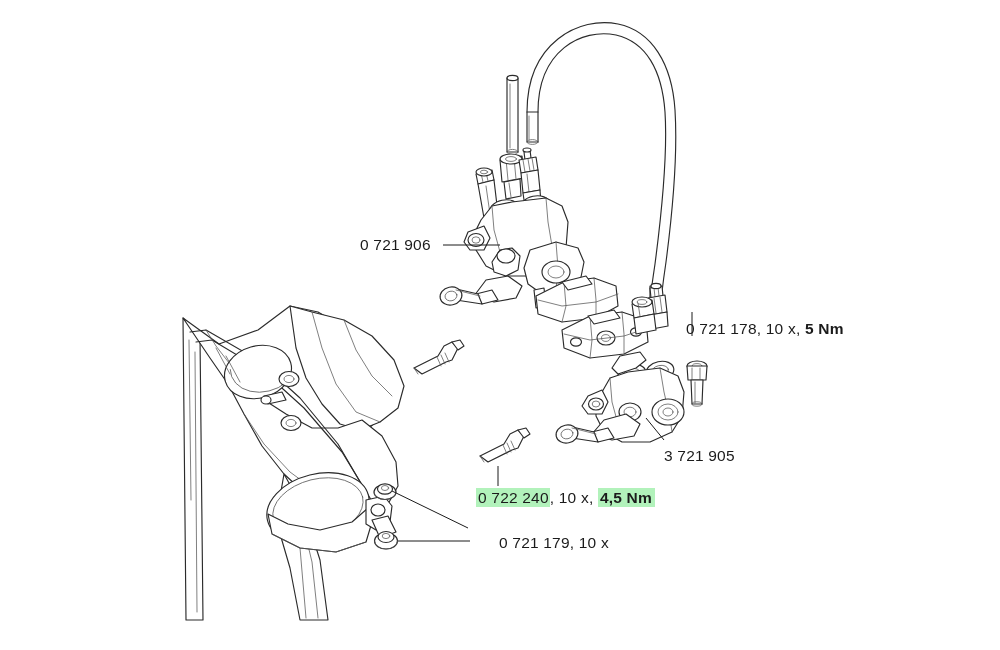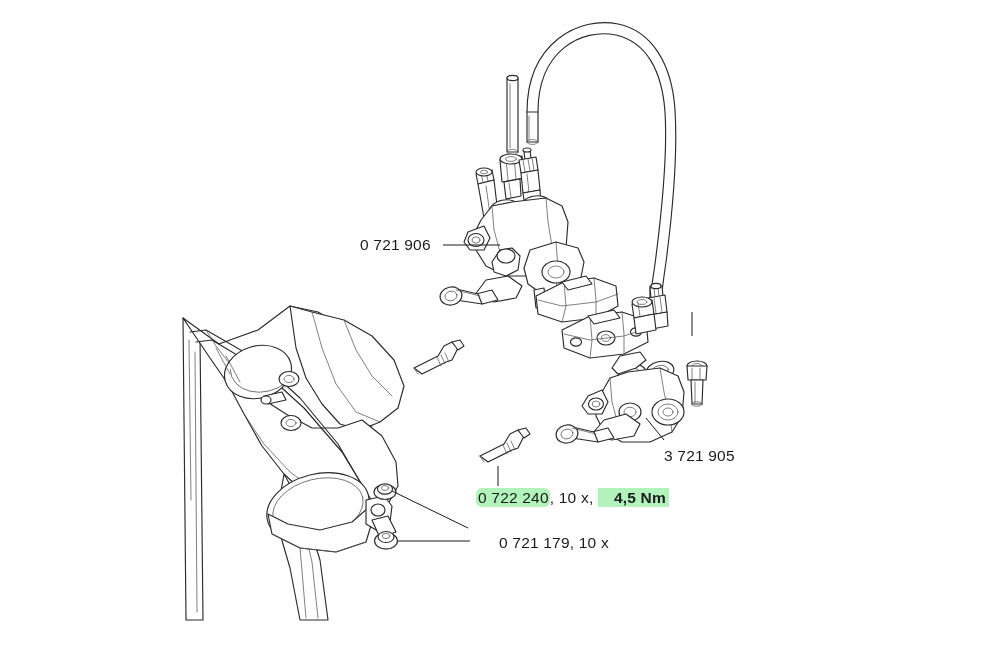"0 721 178, 10 x," div.lbl { html: none -> <div> <span>0 721 178</span><span>, </span><span>10 x</span><span>, </span><span>5 Nm</span> </div> }
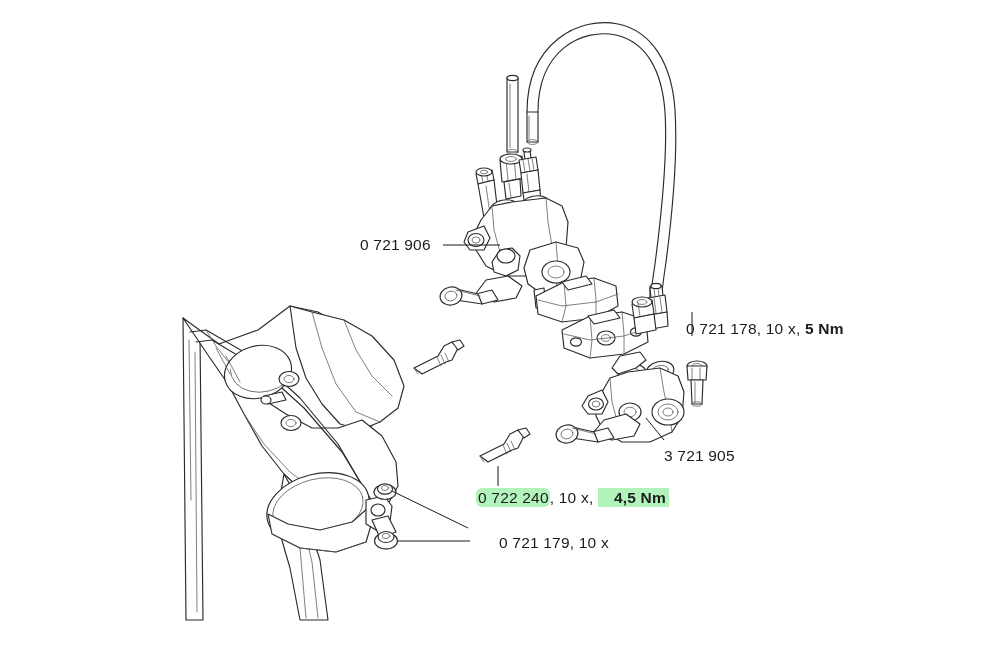"0 722 240" .hl { border-radius: 6px -> none }
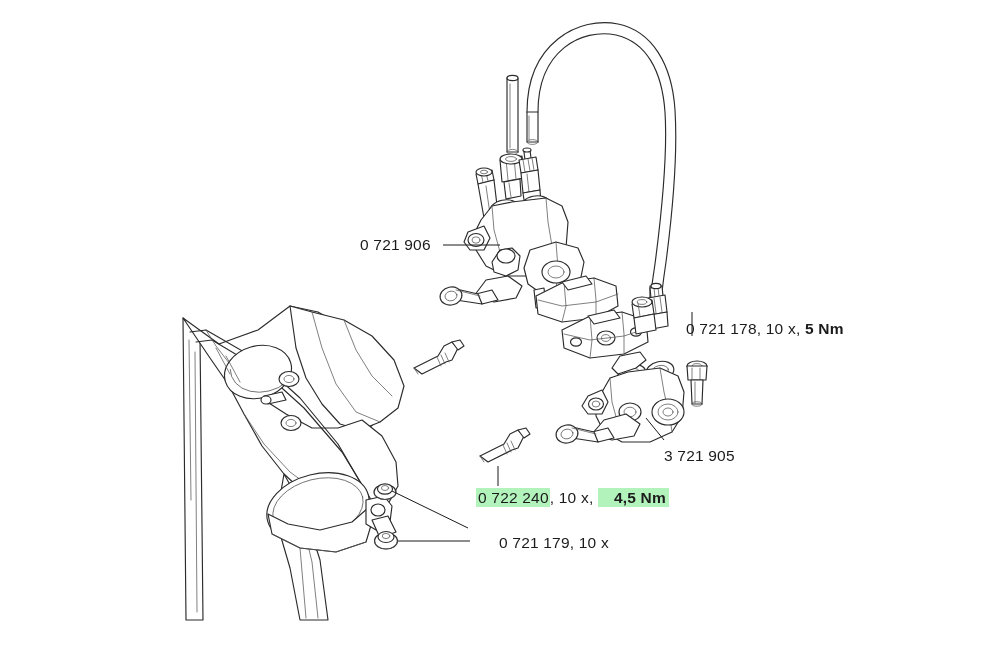"4,5 Nm" .hl2 { padding: 1px 3px 1px 16px -> 1px 3px 1px 2px }
